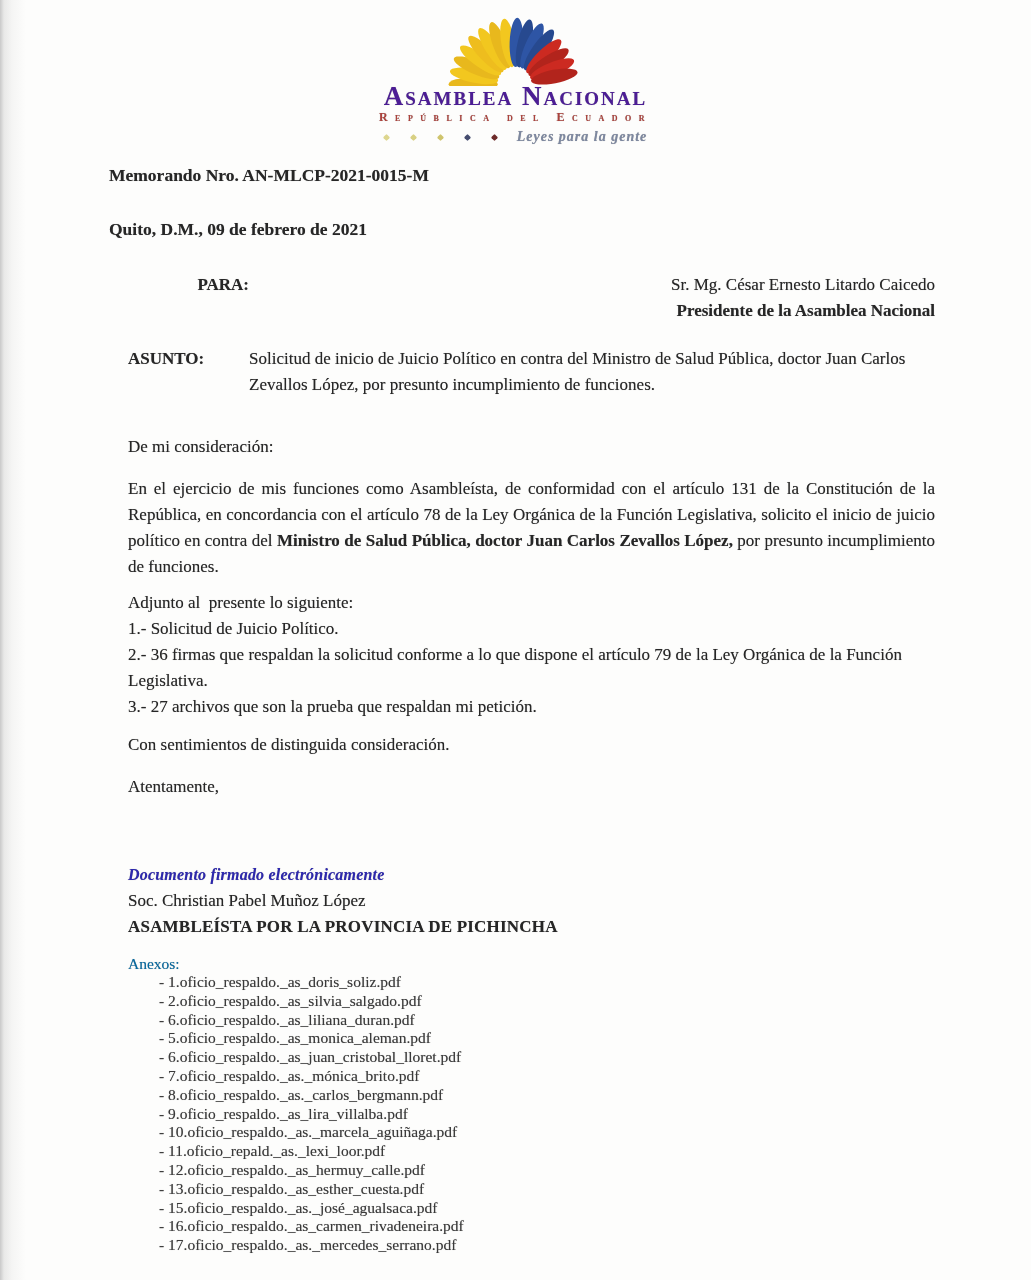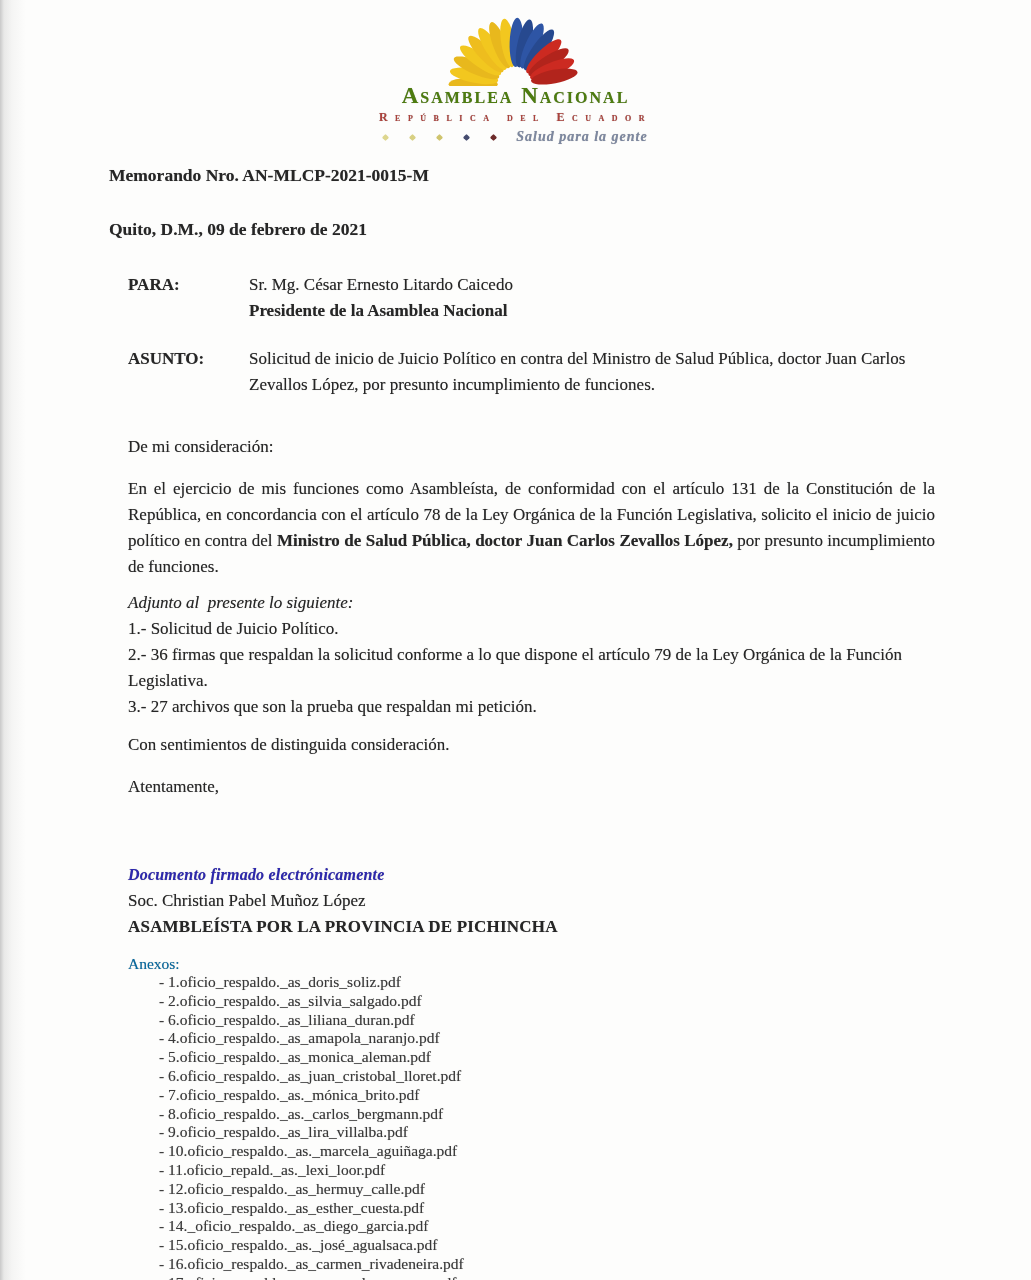"Asamblea Nacional" .logo-title { color: #4d7c0f -> #4c1d95; font-size: 23px -> 27px }
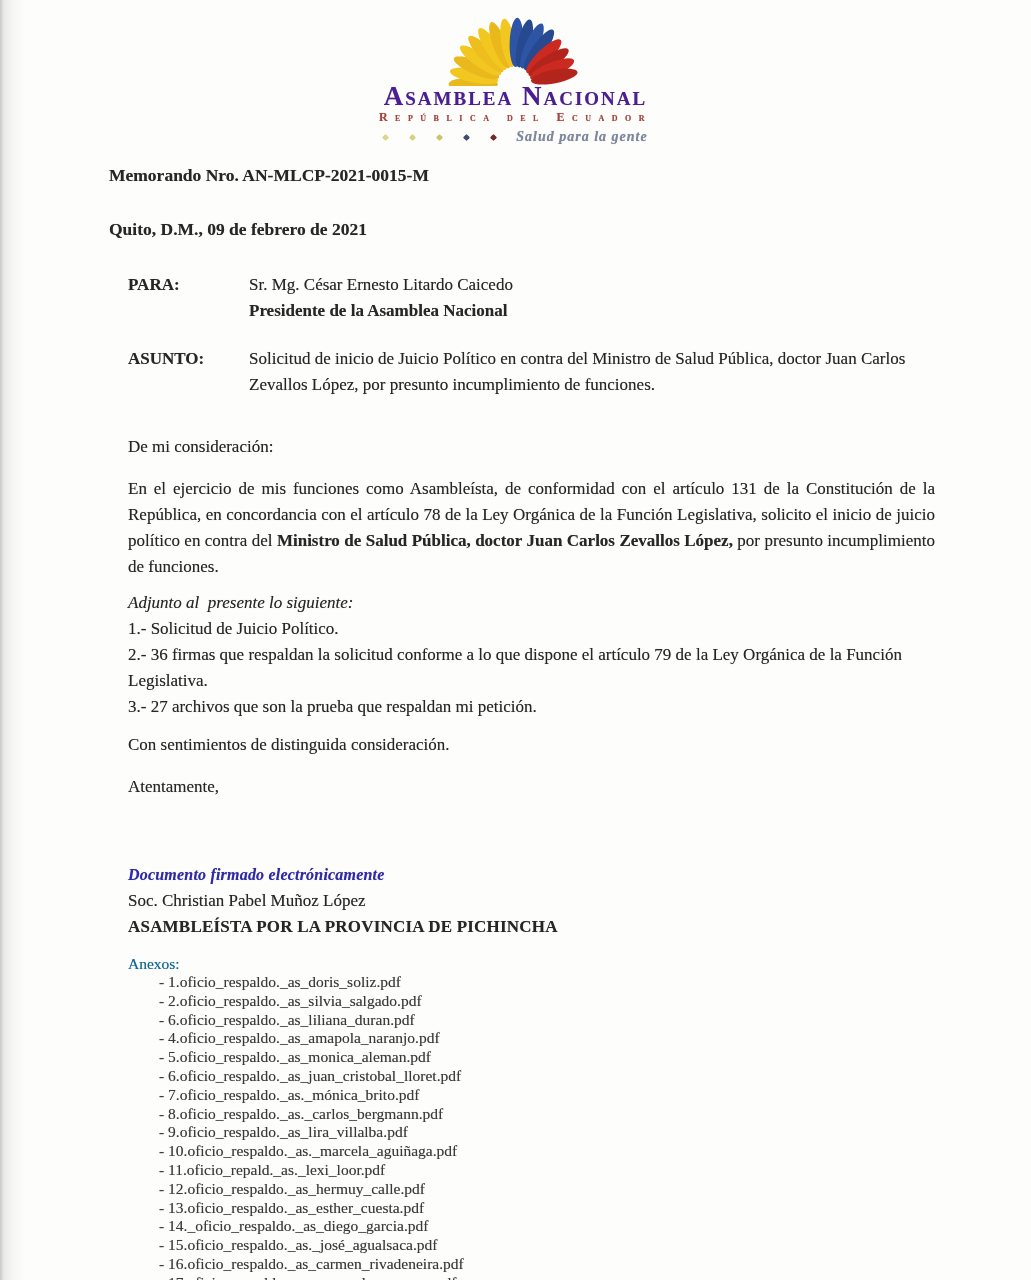"Salud para la gente" span.logo-tagline { text: Salud -> Leyes }
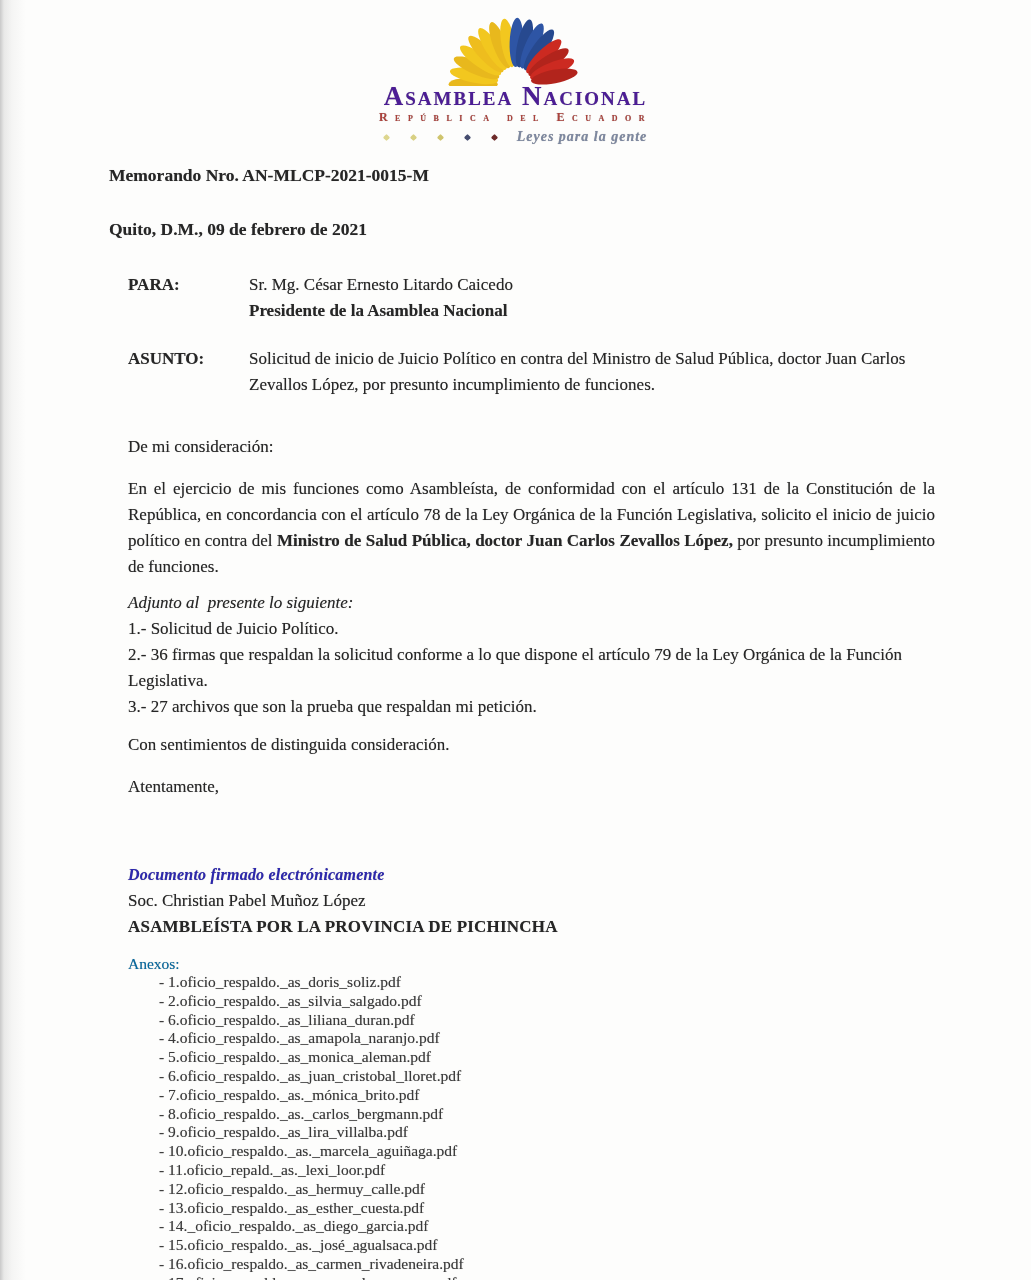"PARA:" .row-para { text-align: none -> right }
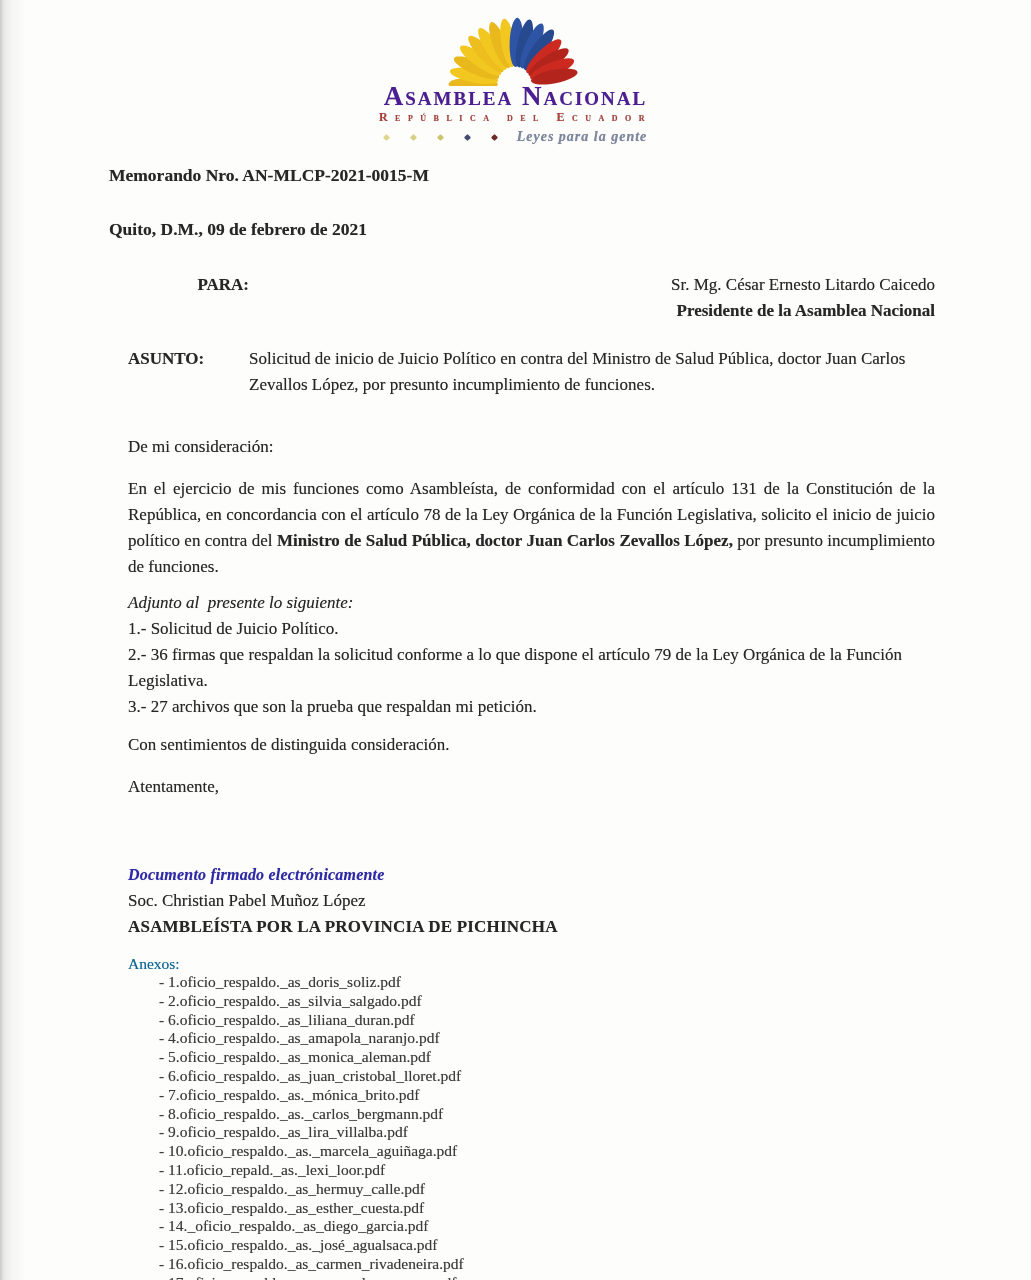"Adjunto al presente lo siguiente:" .attach-intro { font-style: italic -> none }
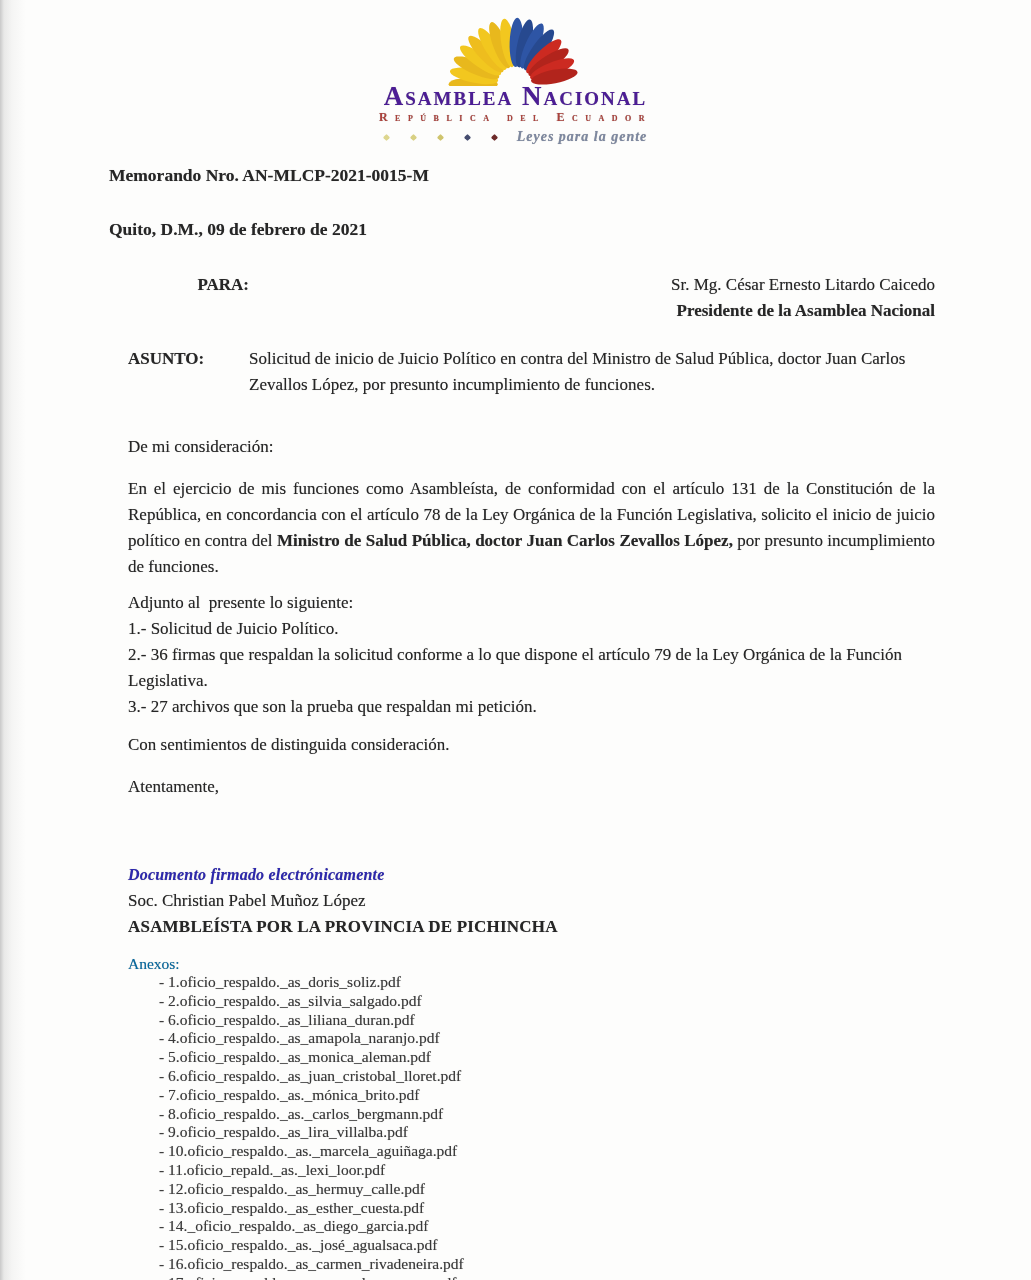"- 4.oficio_respaldo._as_amapola_naranjo.pdf" div.anexo-item { html: <div>- 4.oficio_respaldo._as_amapola_naranjo.pdf</div> -> none }
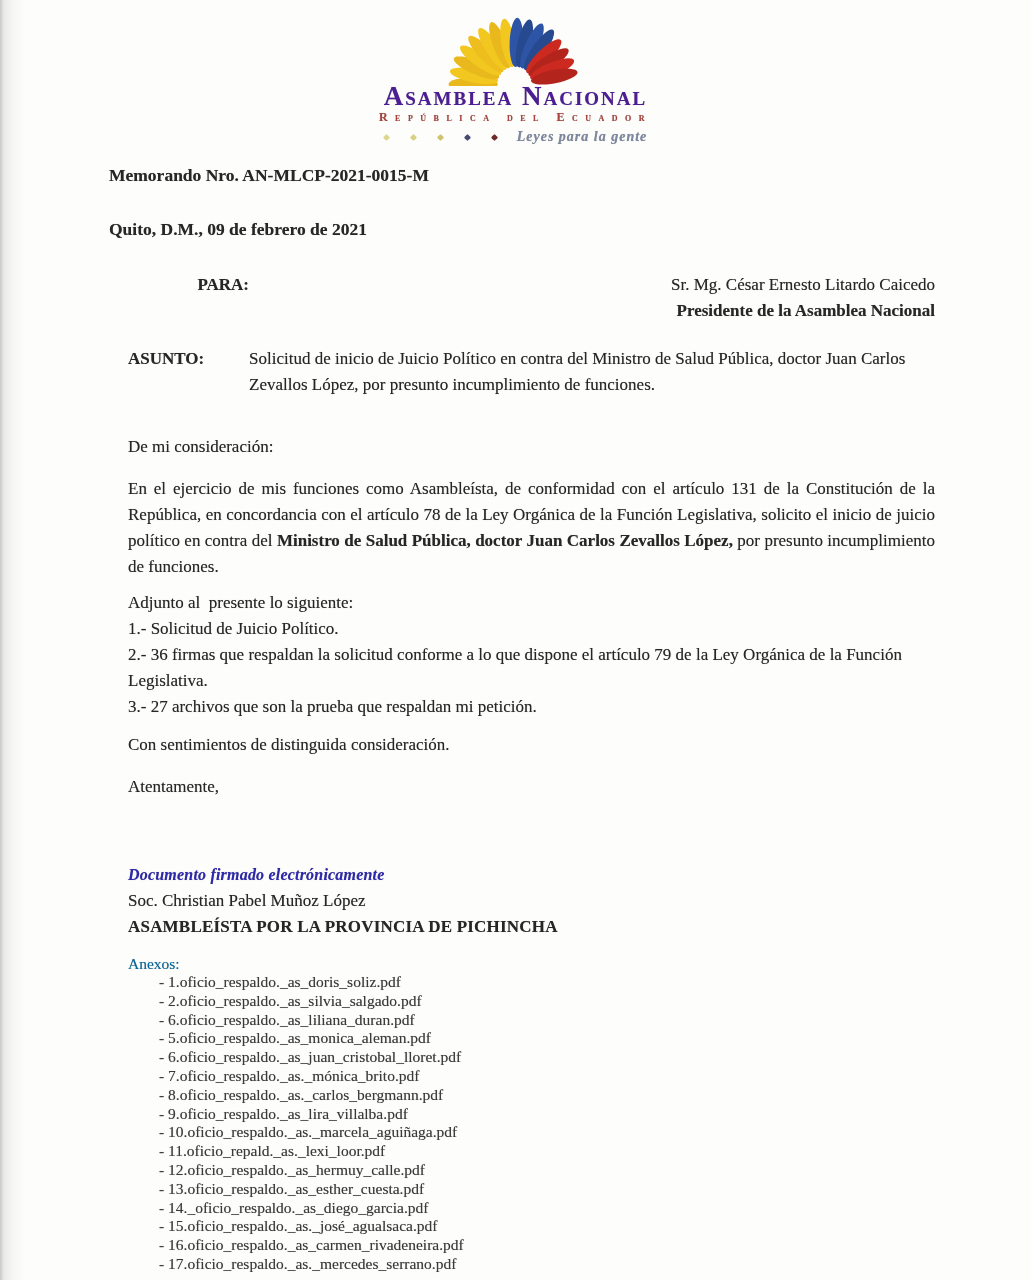"- 14._oficio_respaldo._as_diego_garcia.pdf" div.anexo-item { html: <div>- 14._oficio_respaldo._as_diego_garcia.pdf</div> -> none }
